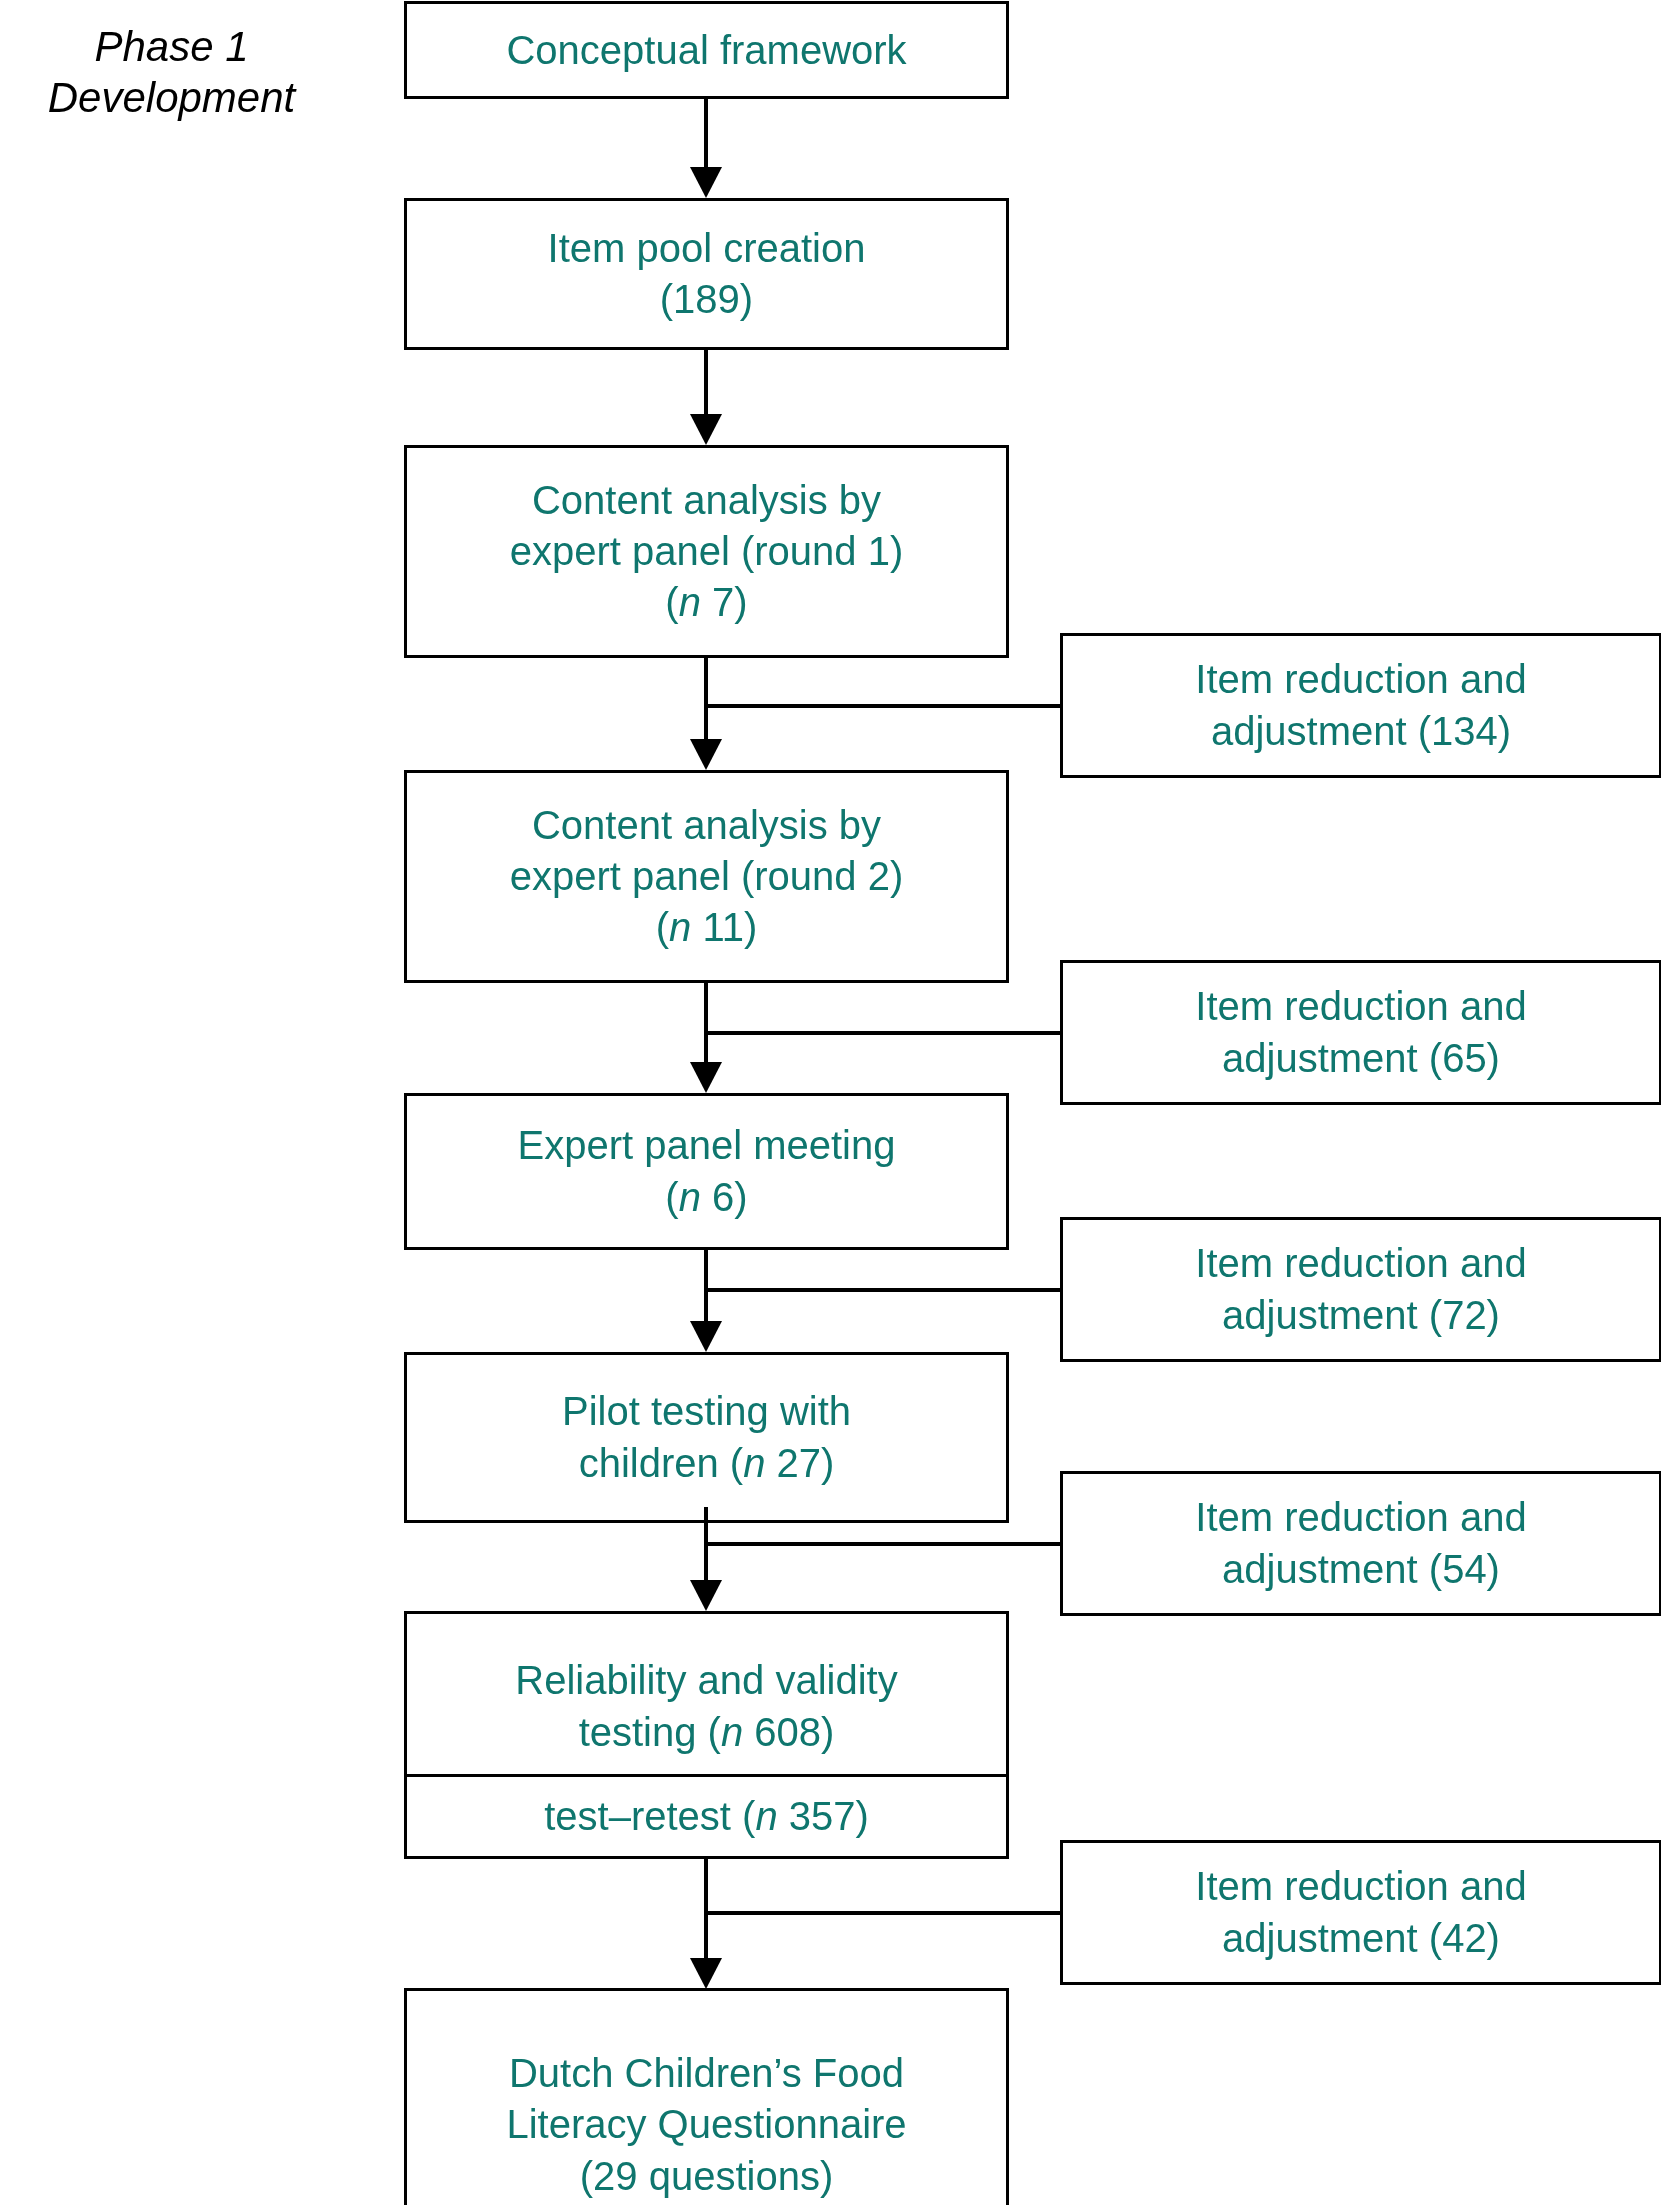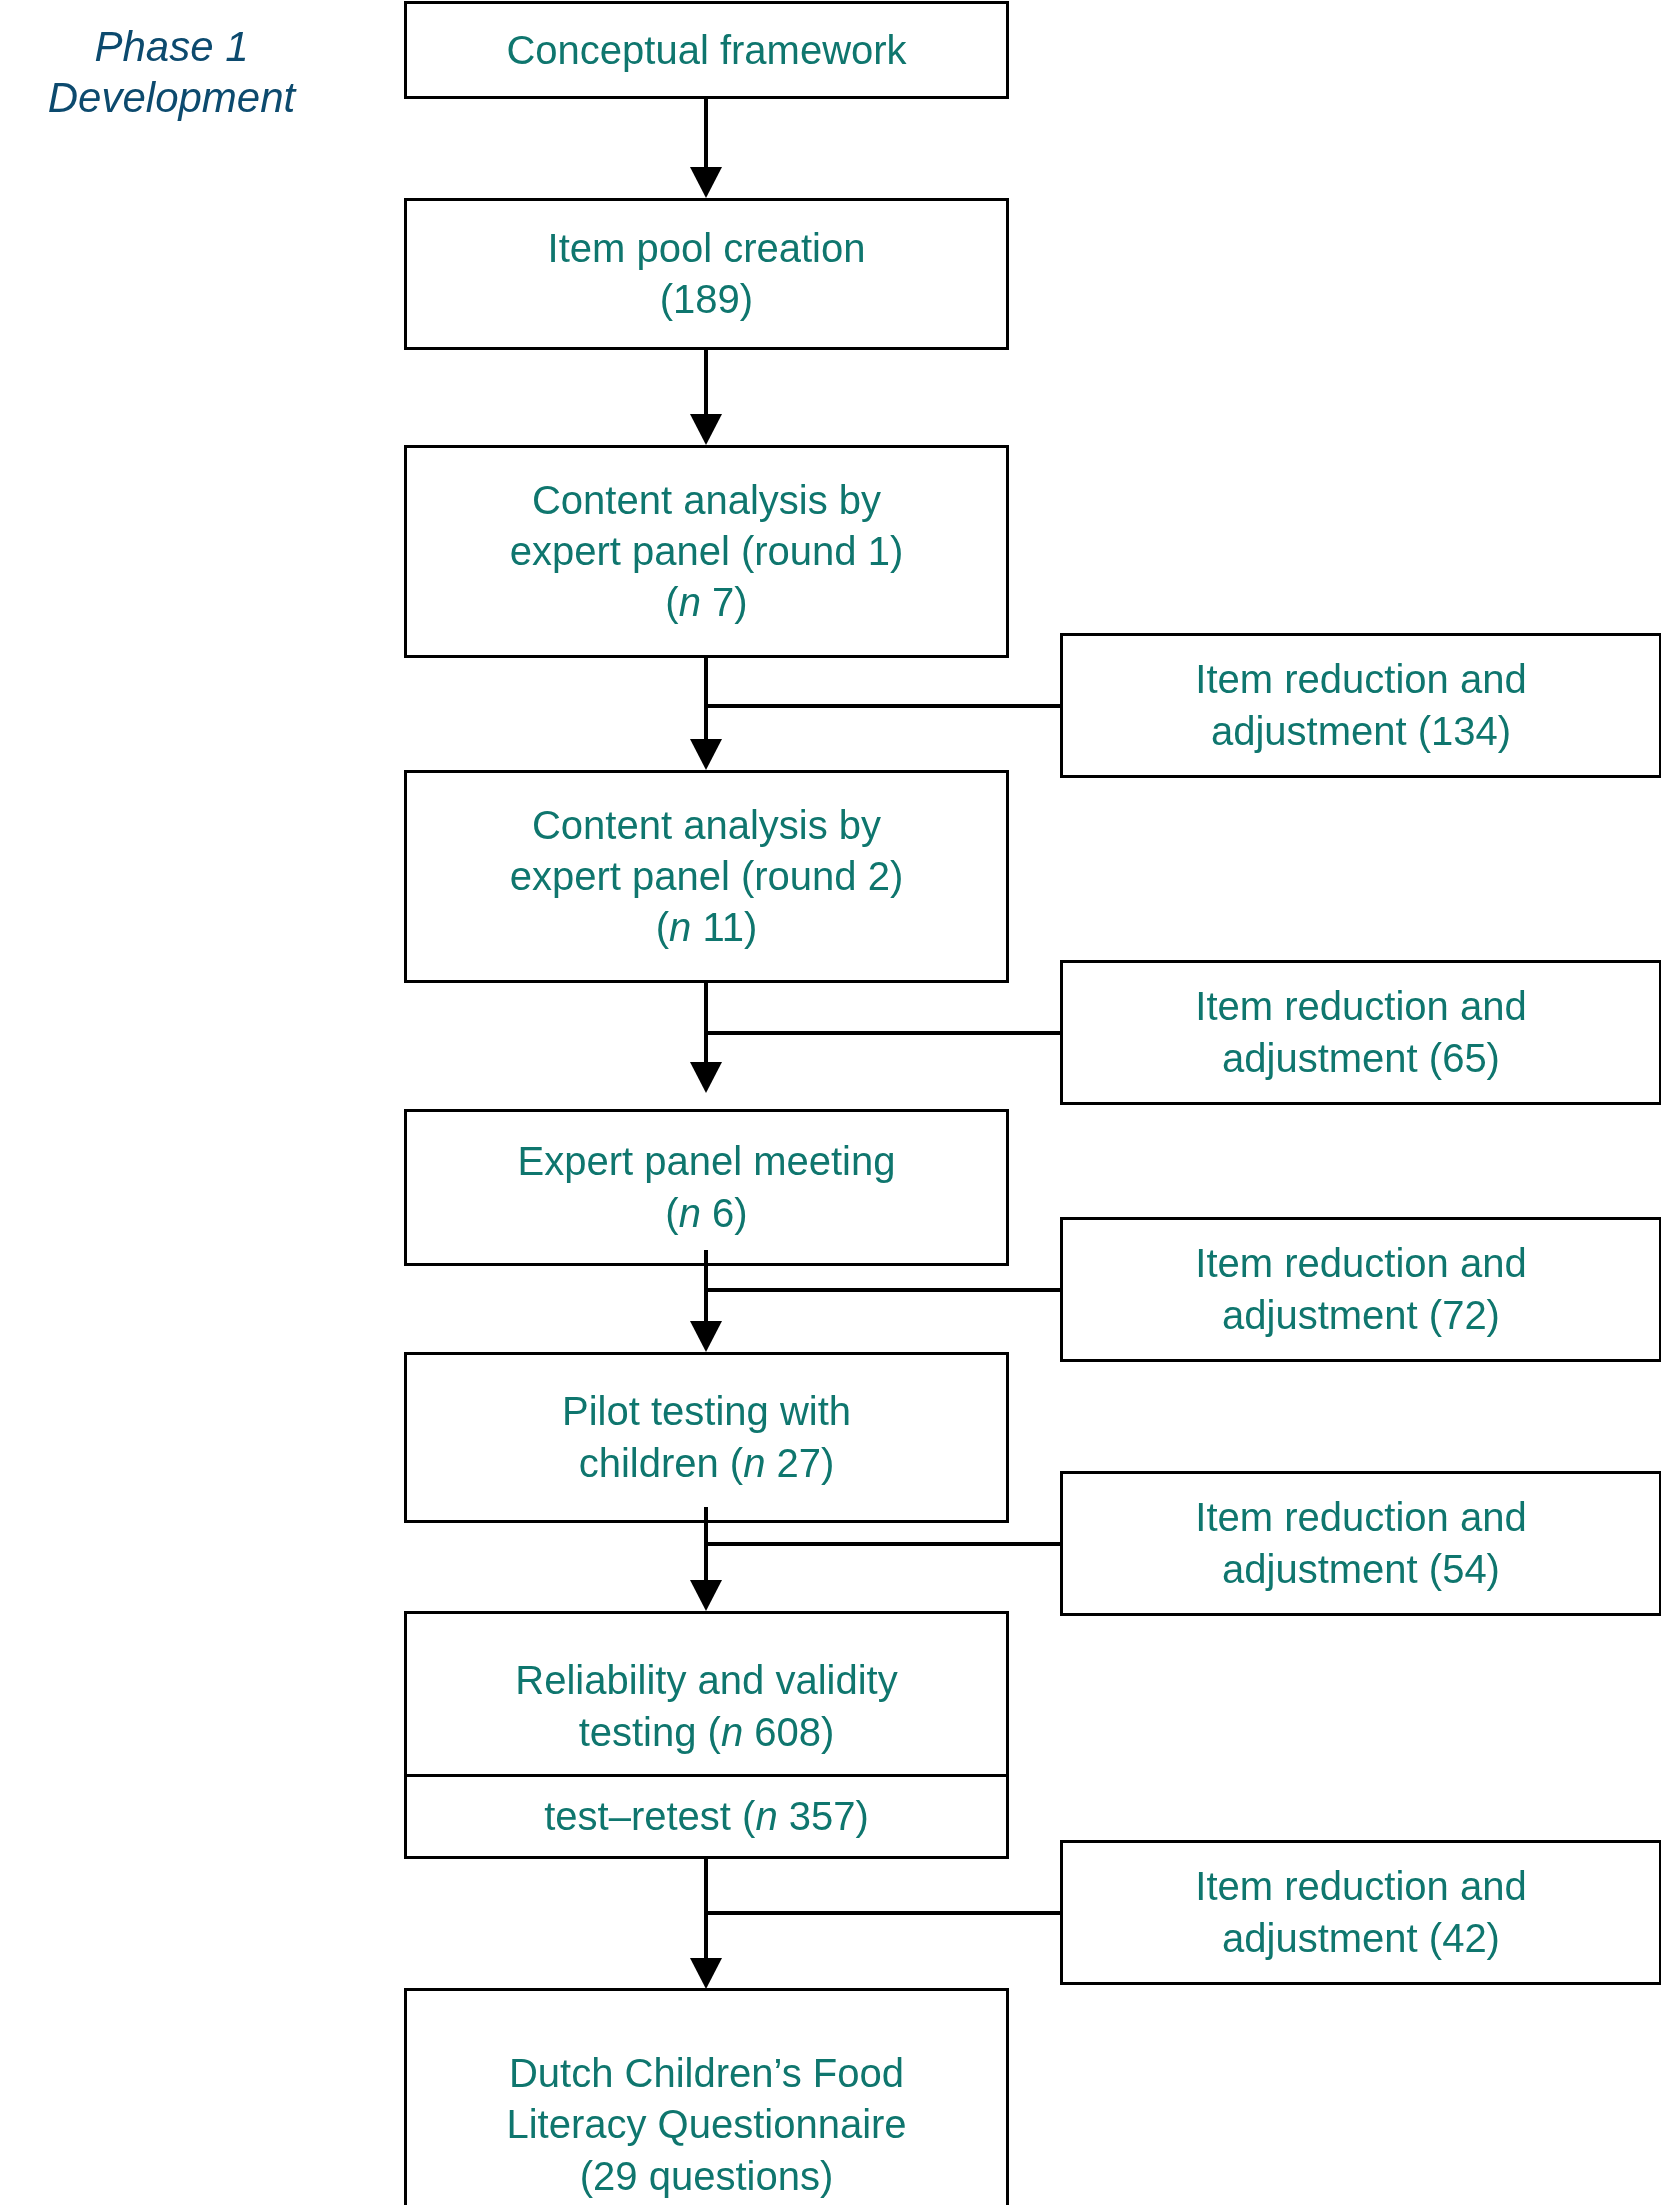"Phase 1" .phase-label { color: #0c4a6e -> #000000 }
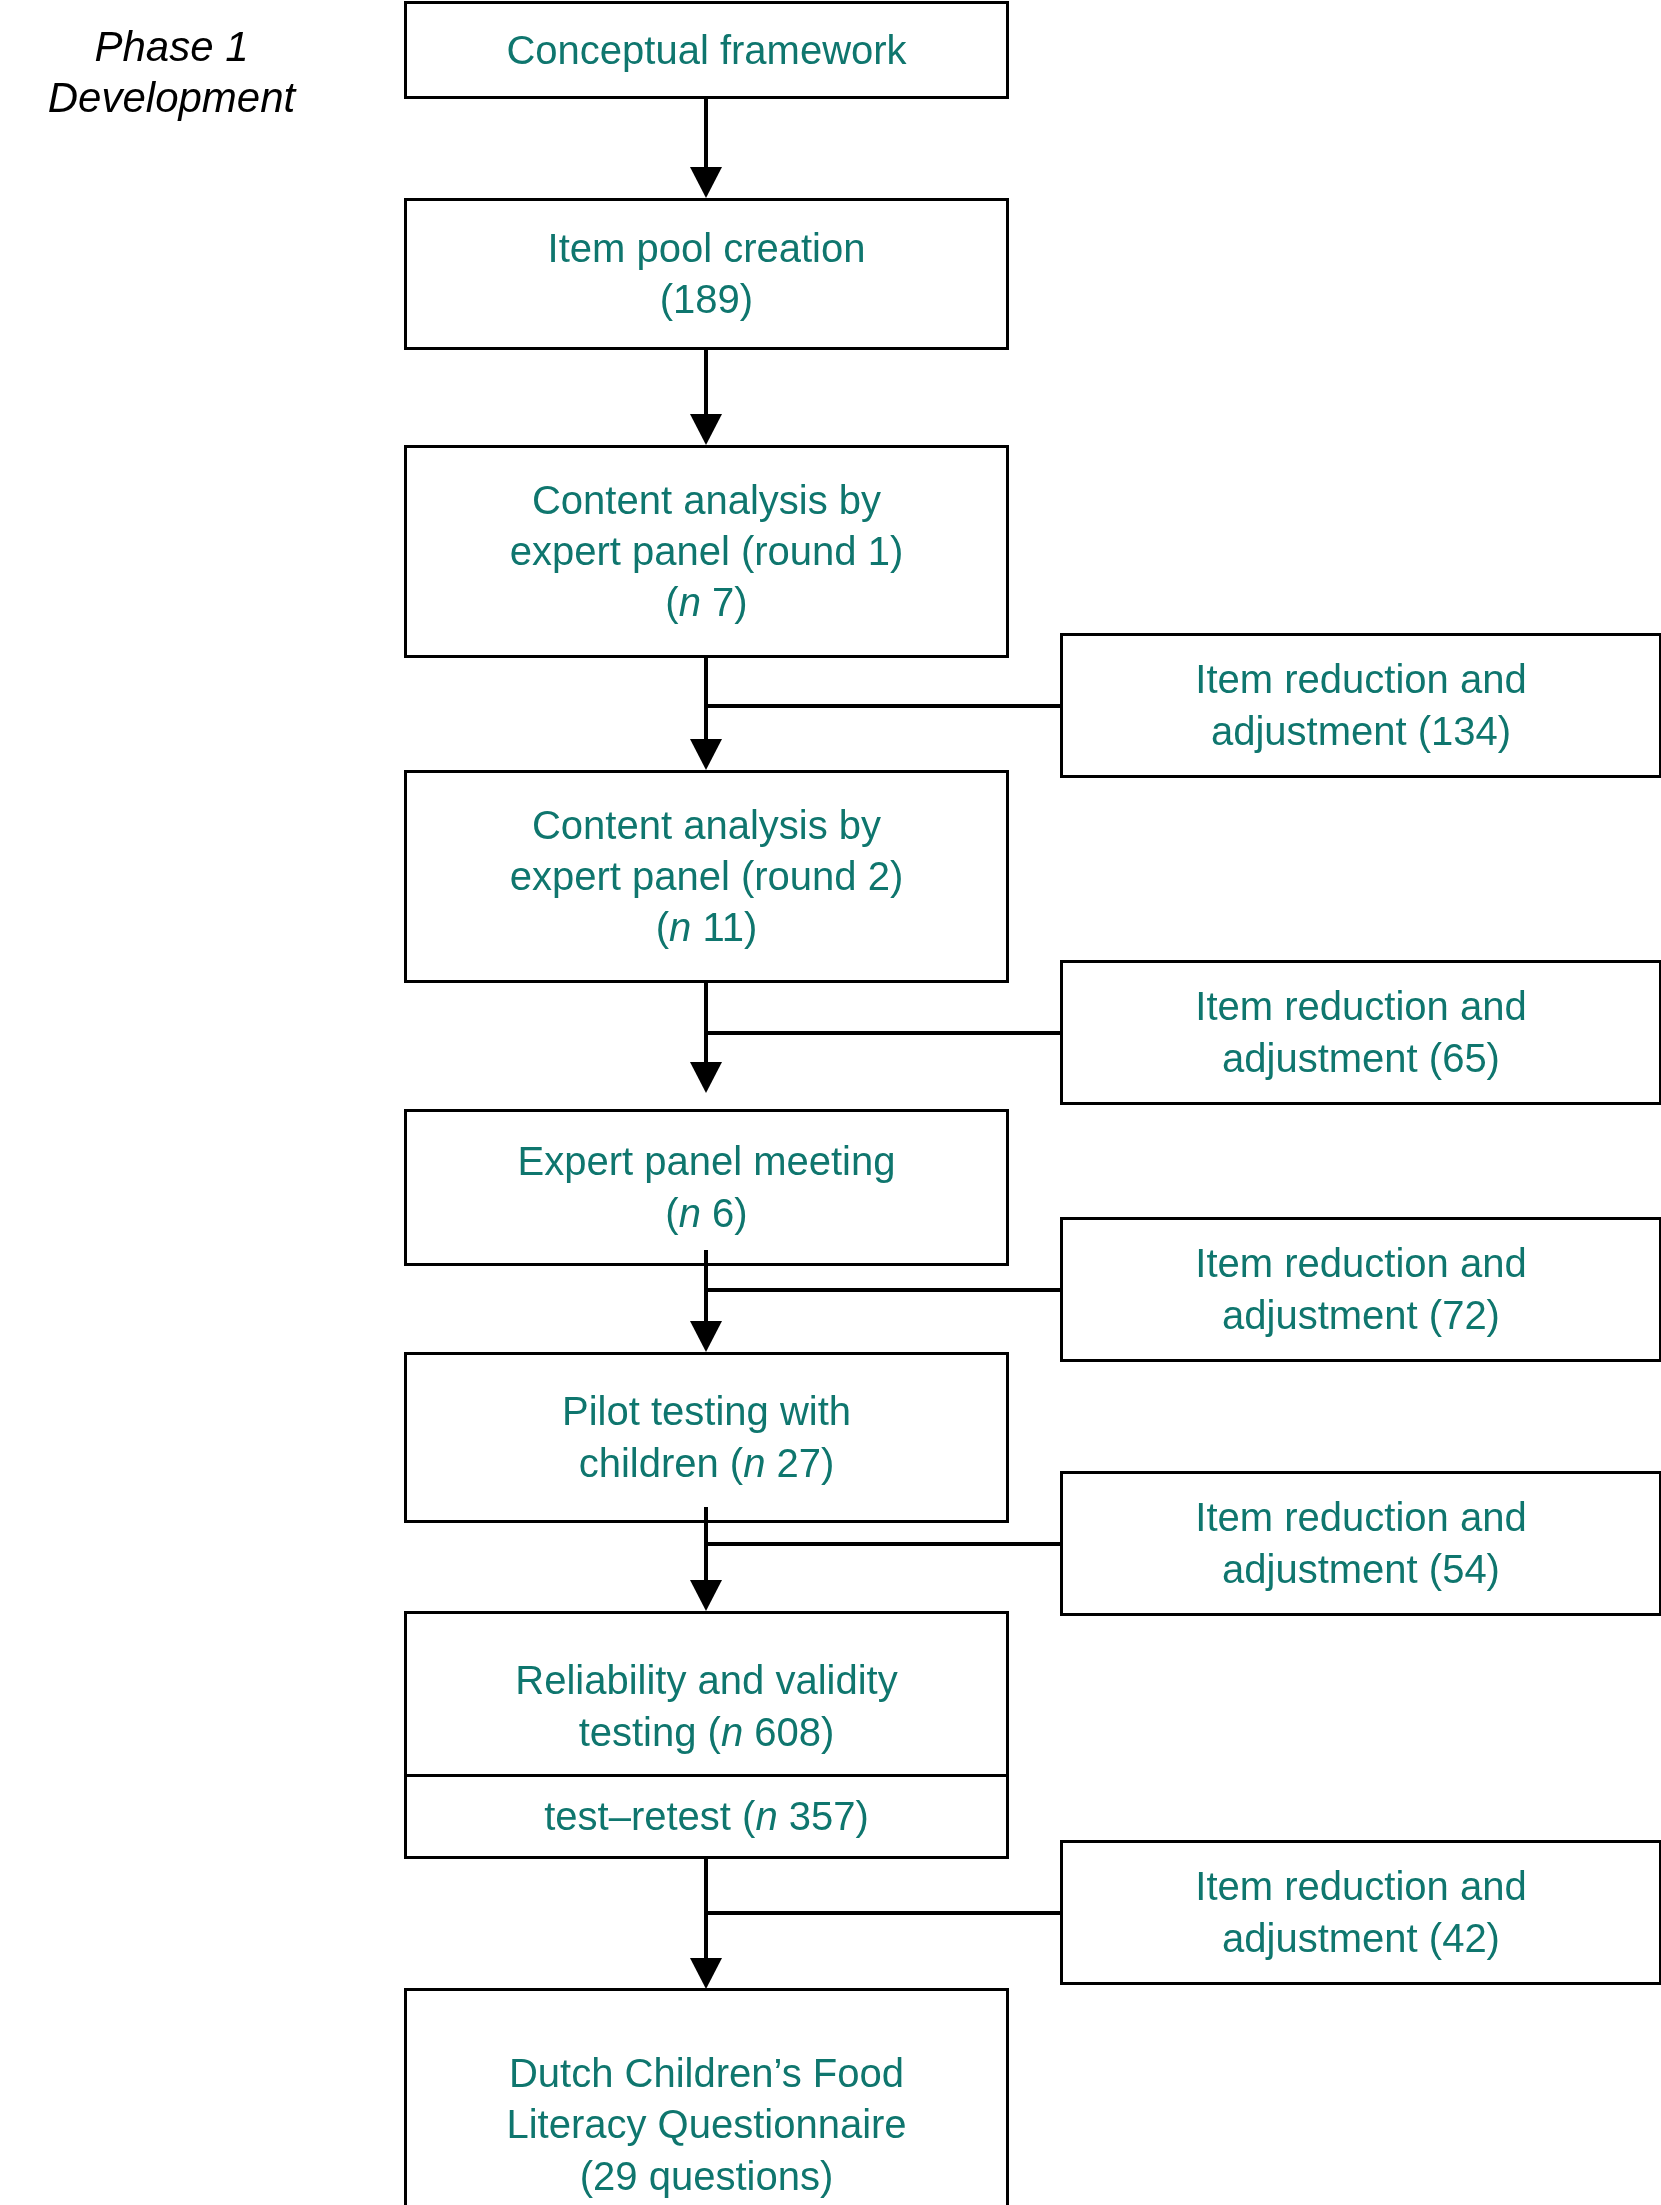"Expert panel meeting" div.node { margin-top: 16px -> none }
